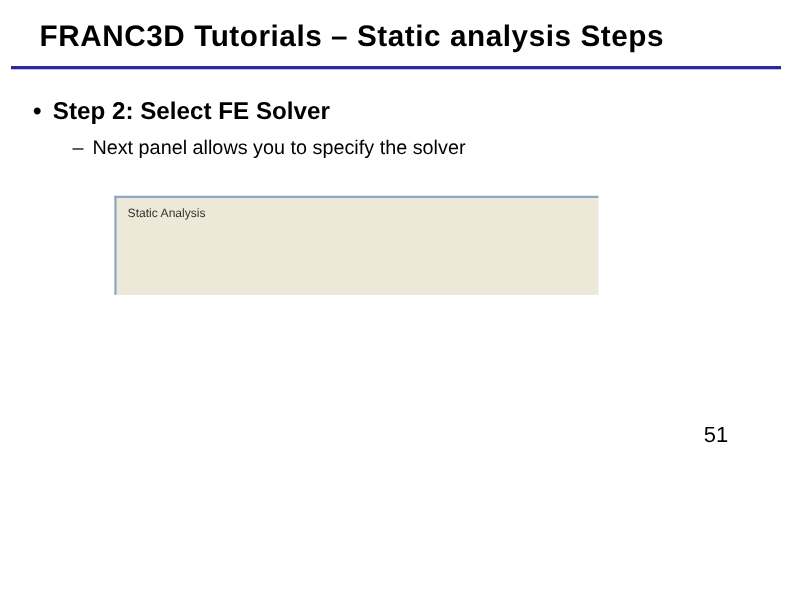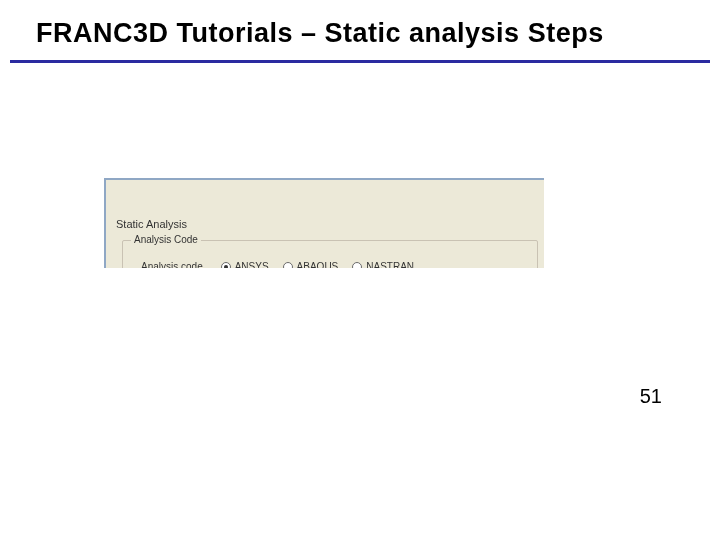"• Step 2: Select FE" div.bullets { html: none -> <div> <div> <span>•</span><span>Step 2: Select FE Solver</span> </div> <div> <span>–</span><span>Next panel allows you to specify the solver</span> </div> </div> }
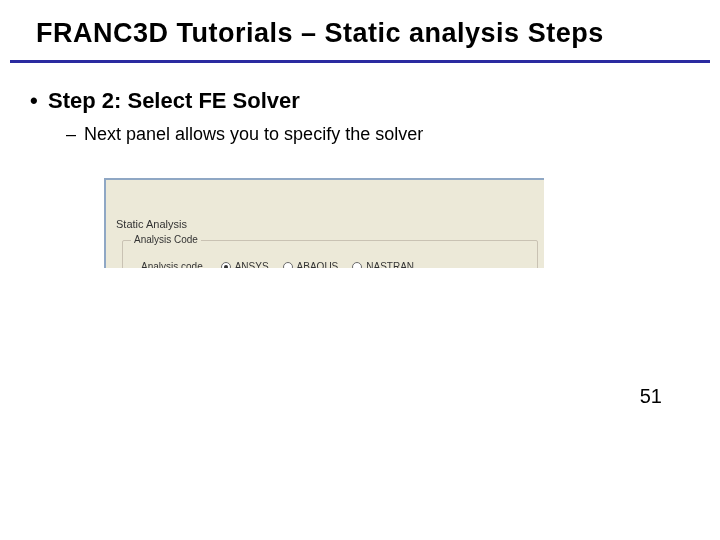"Static Analysis" .panel-inner { margin-top: 30px -> none }
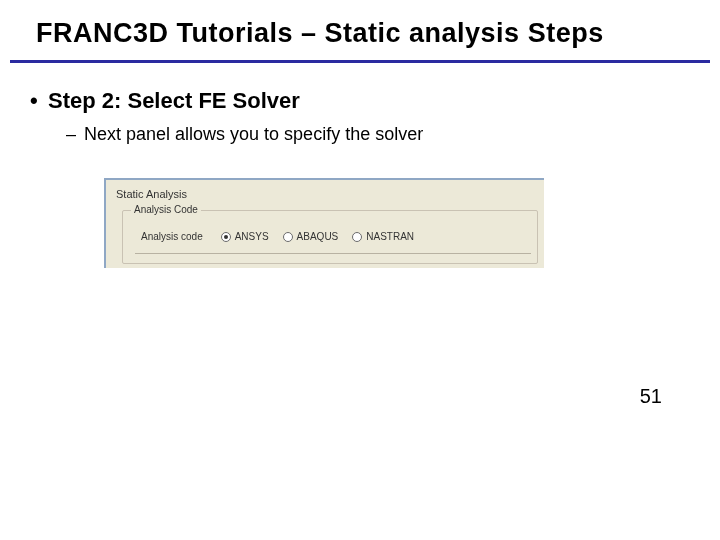"Analysis Code" div.groupbox { html: <div> <div>Analysis Code</div> <div> <span>Analysis code</span> <span> <span></span> <span>ANSYS</span> </span> <span> <span></span> <span>ABAQUS</span> </span> <span> <span></span> <span>NASTRAN</span> </span> </div> <div></div> </div> -> none }
